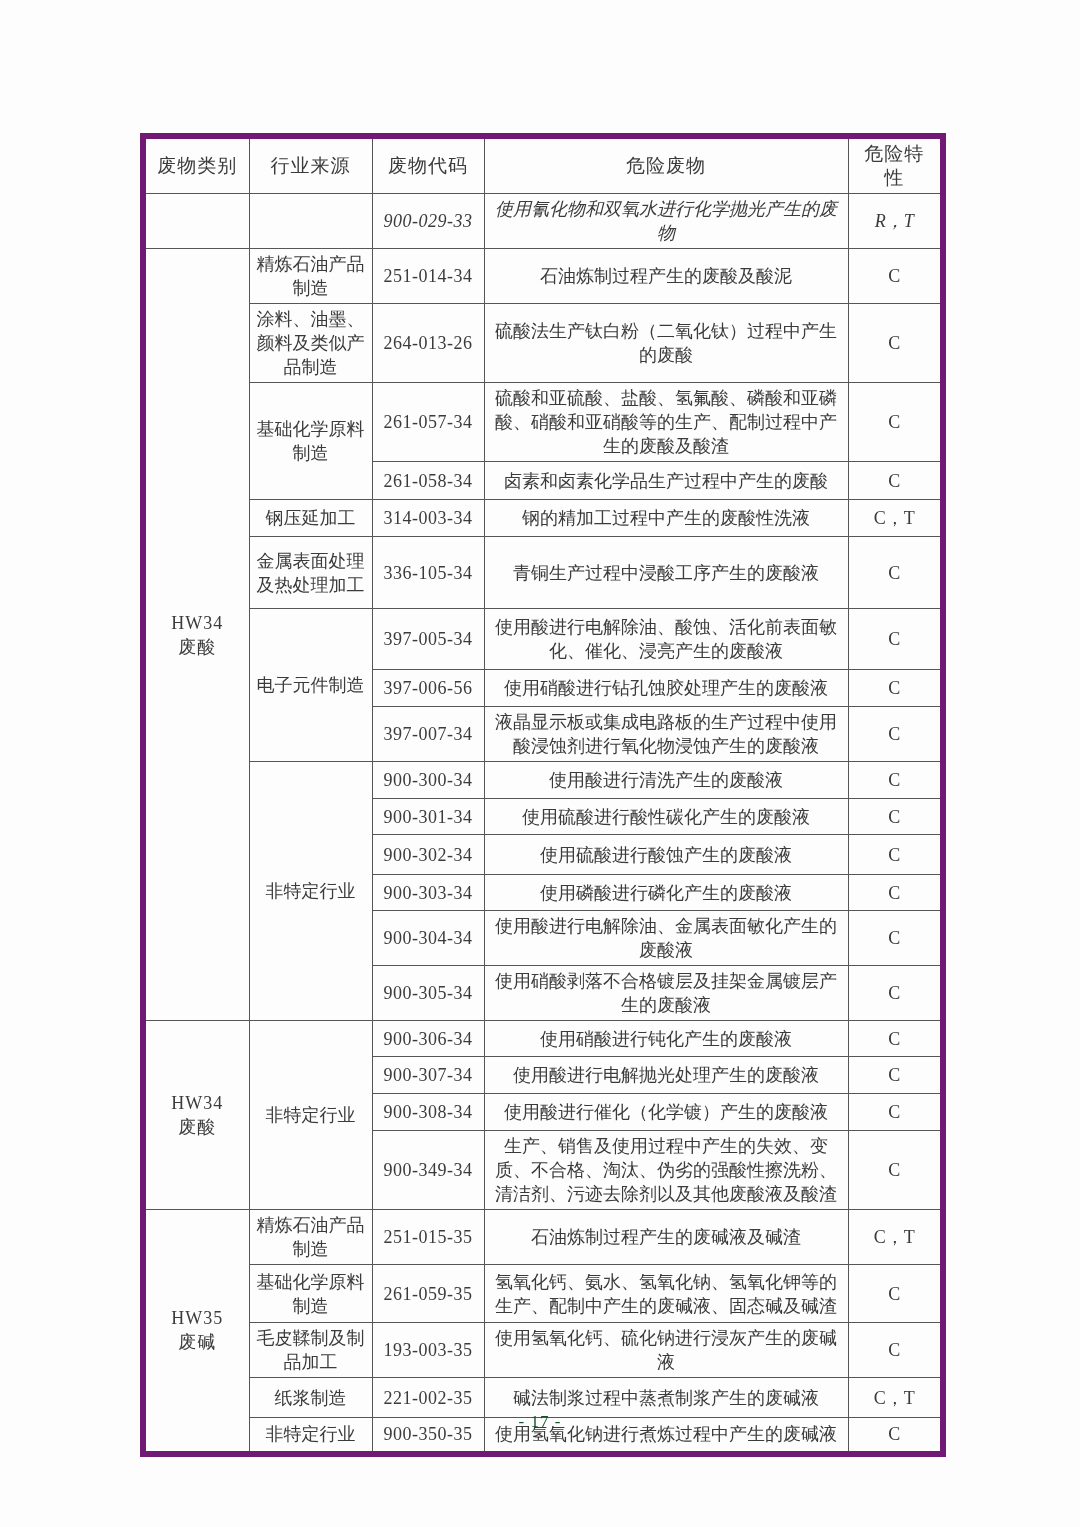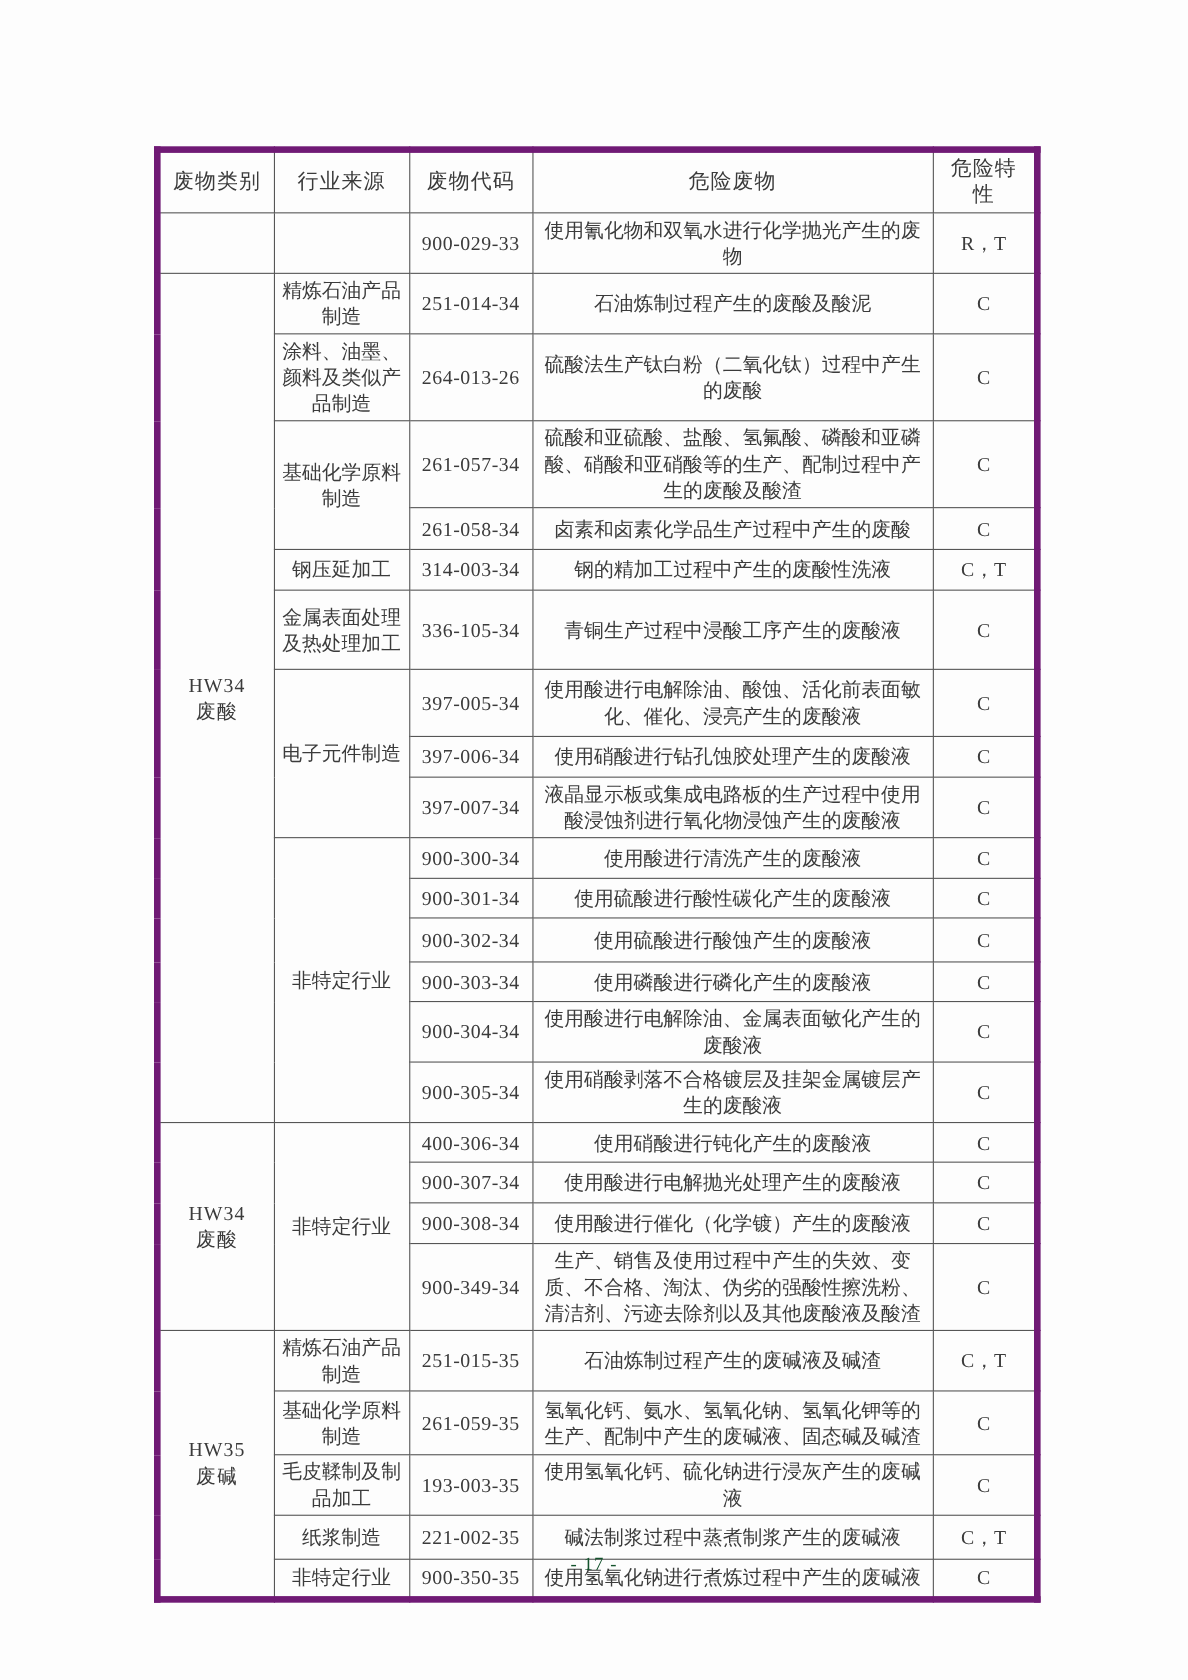"900-029-33" tr { font-style: none -> italic }
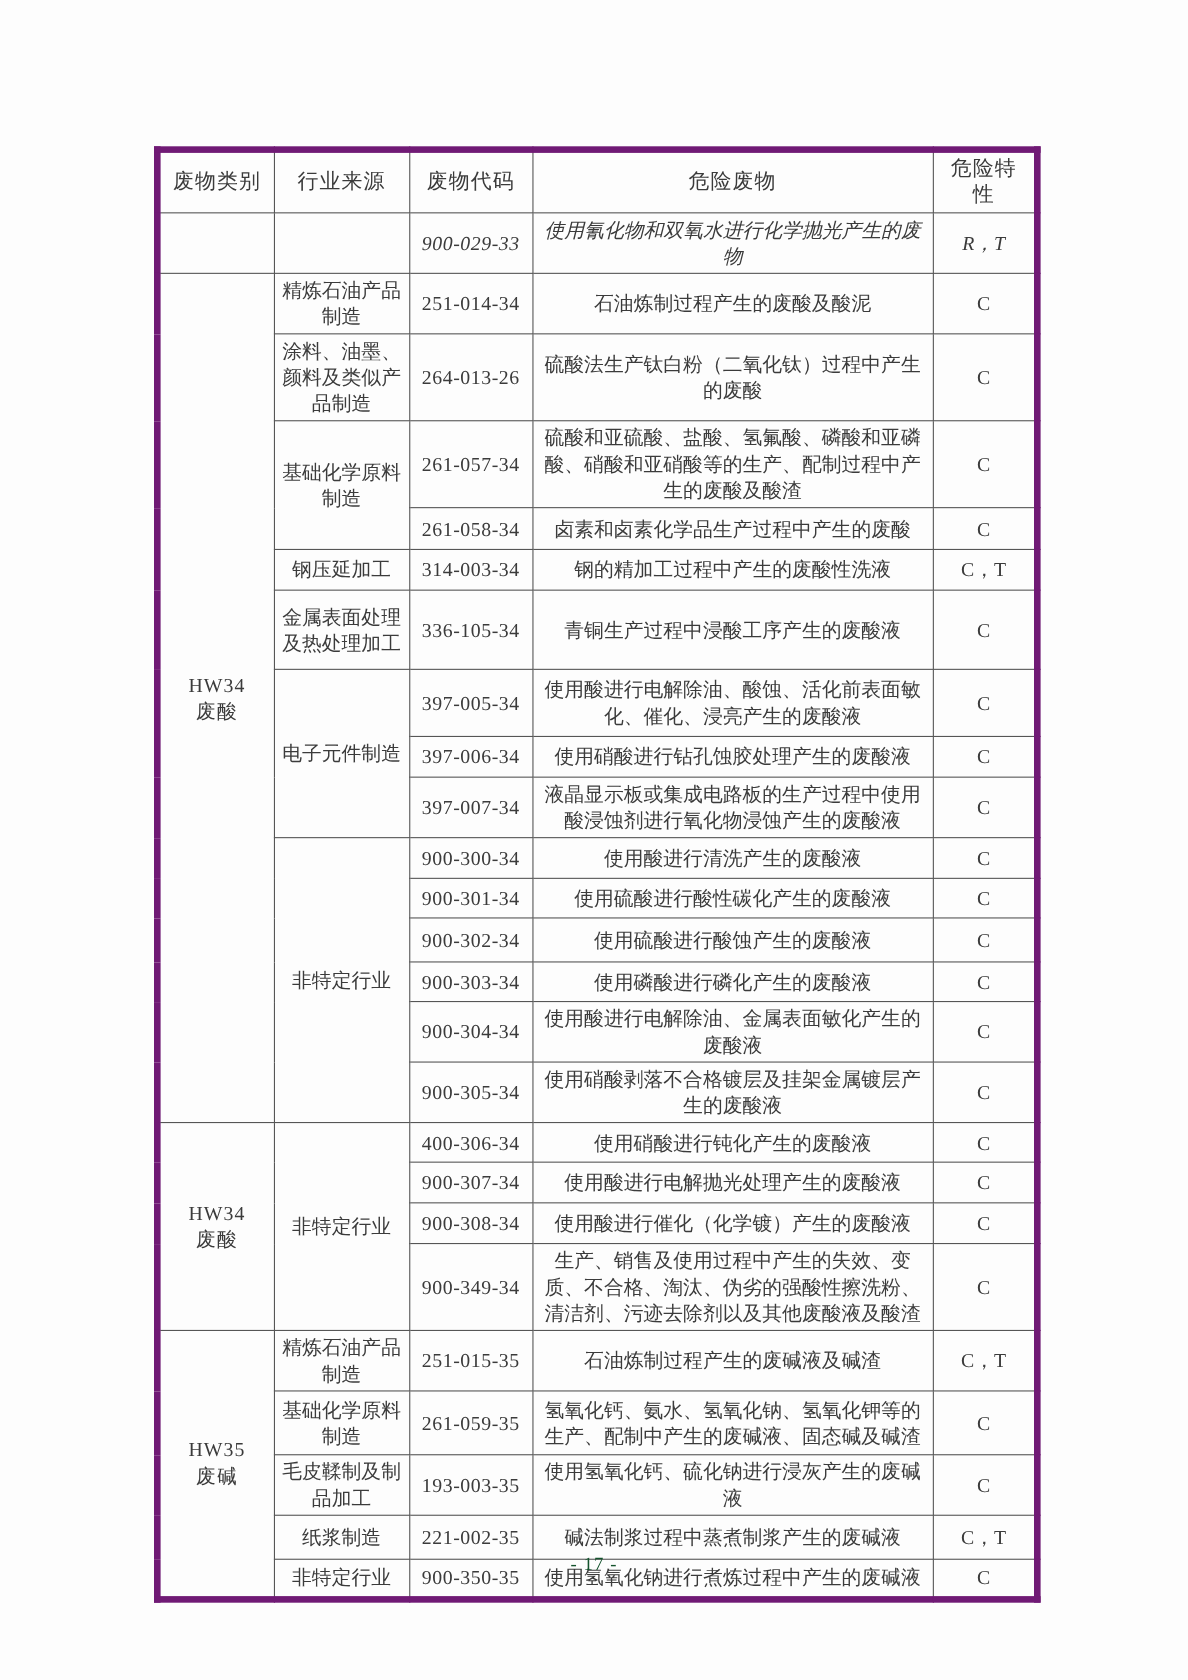"397-006-34" td.code-cell { text: 397-006-34 -> 397-006-56 }
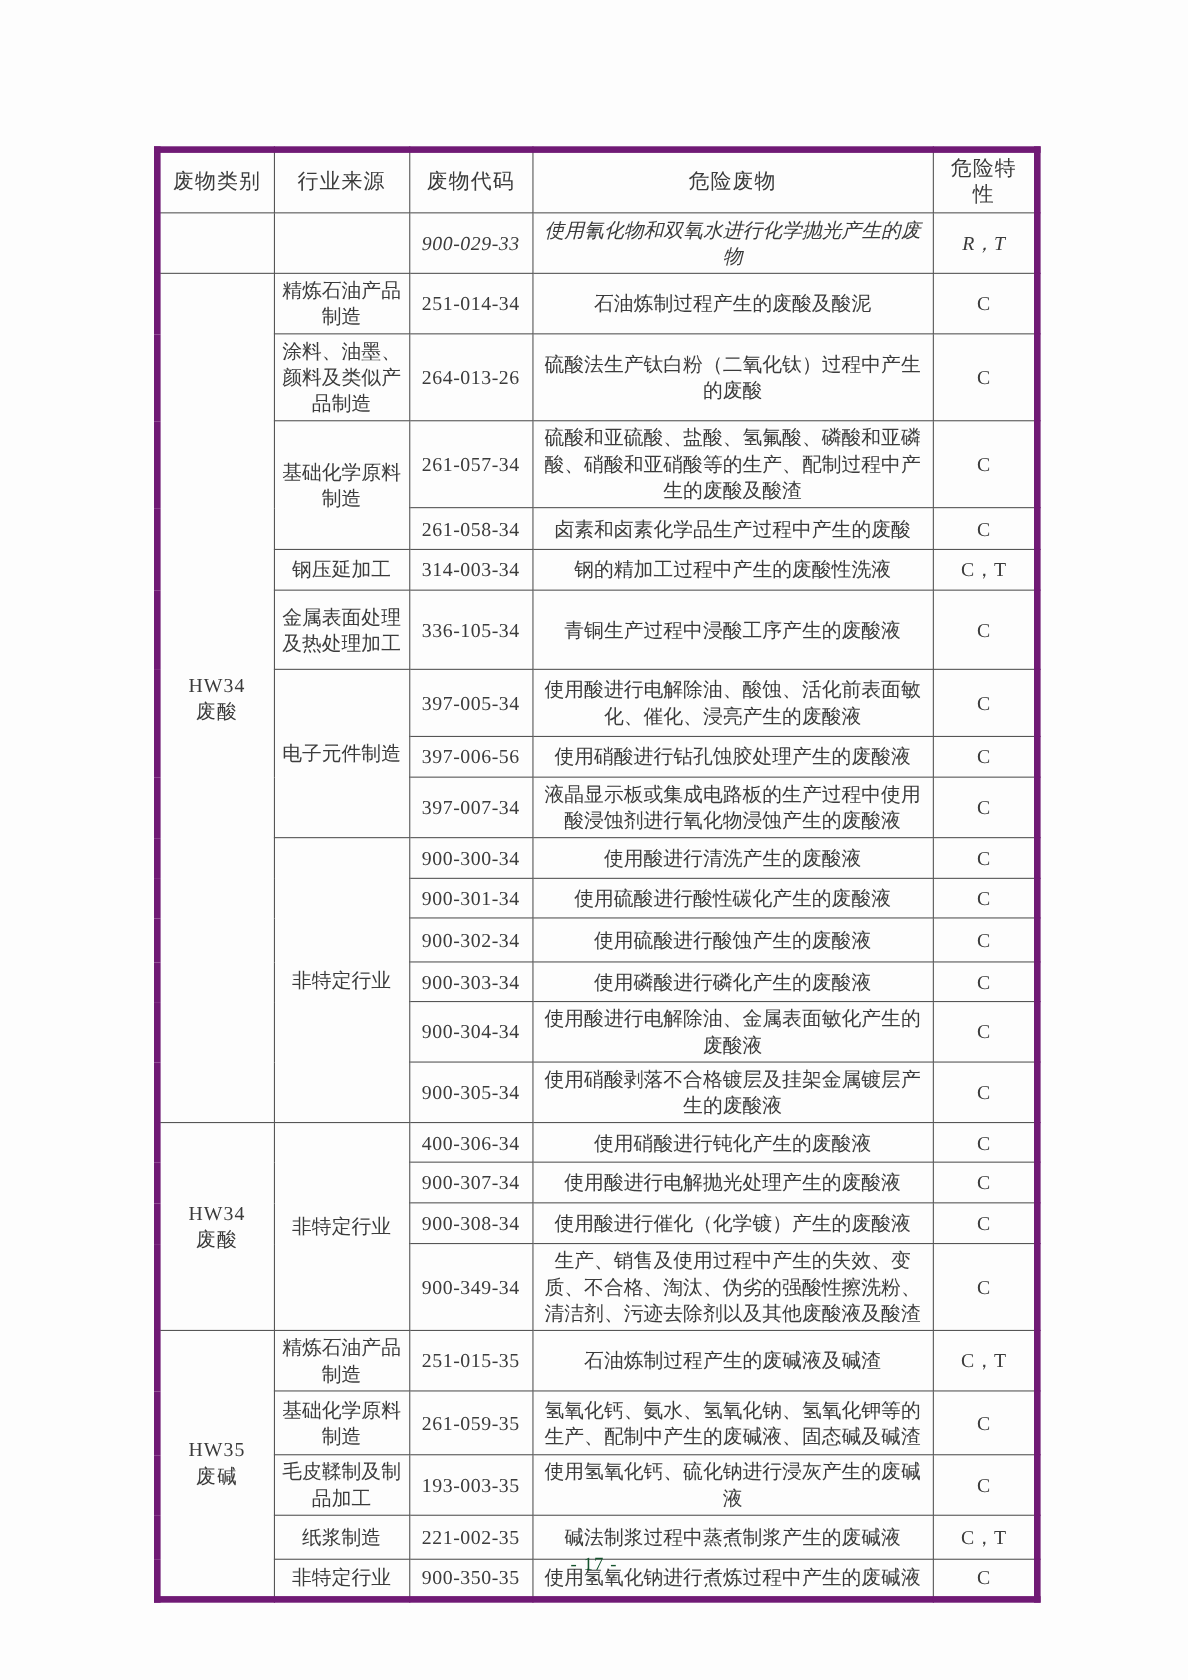"400-306-34" td.code-cell { text: 400-306-34 -> 900-306-34 }
